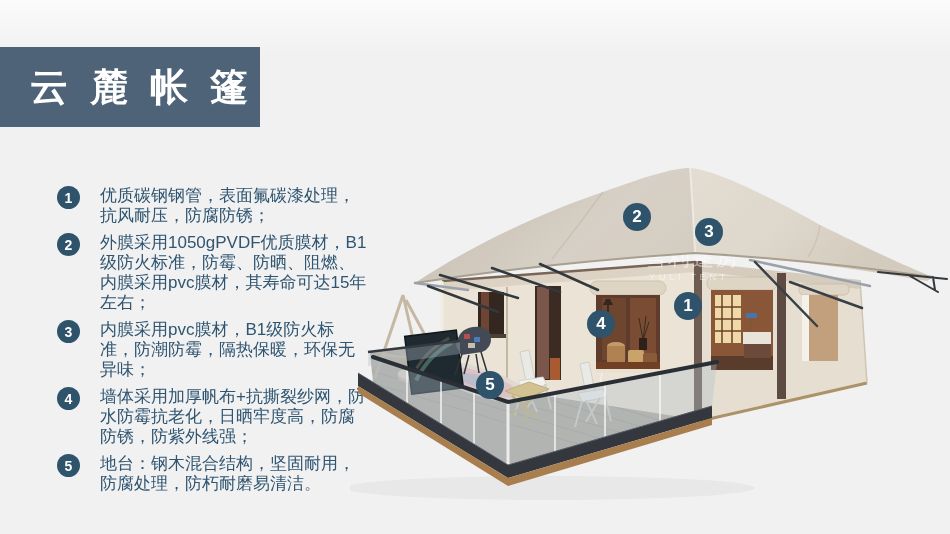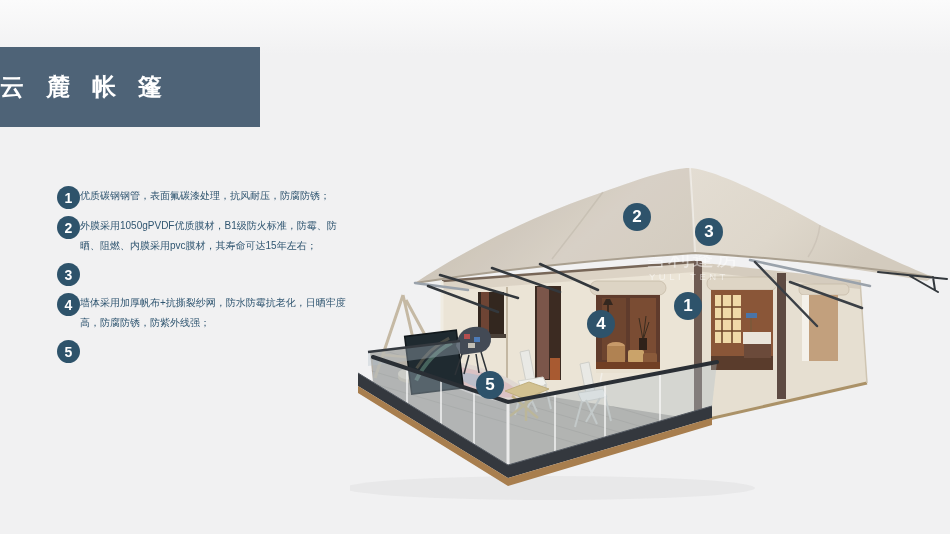"云麓帐篷" .title-block h1 { font-size: 24px -> 38px; padding-left: none -> 30px }
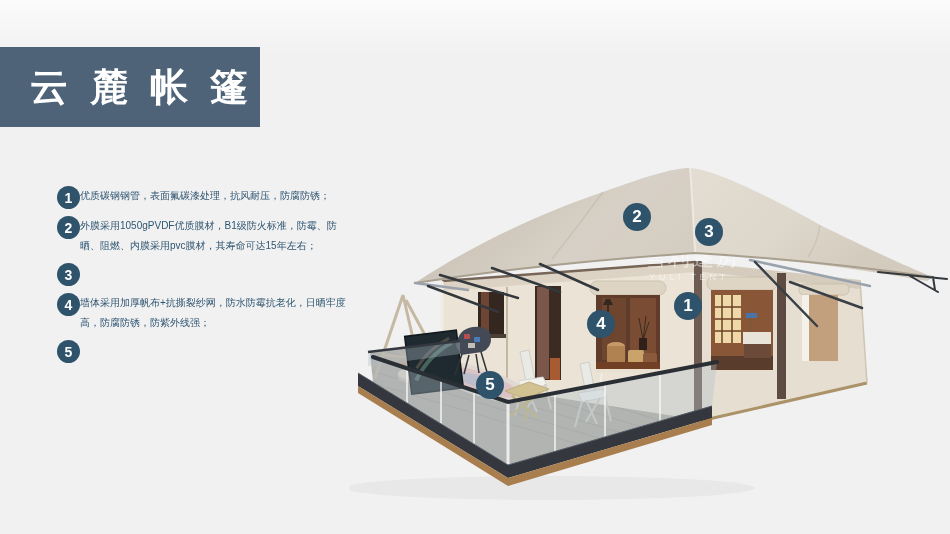"优质碳钢钢管，表面氟碳漆处理，抗风耐压，防腐防锈；" .ftext { font-size: 10px -> 17px; margin-left: none -> 20px }
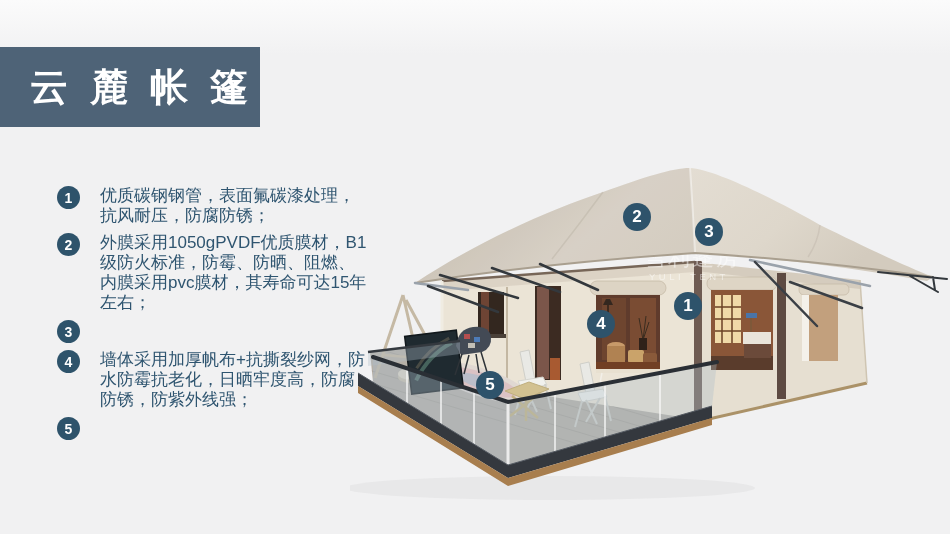"内膜采用pvc膜材，B1级防火标准，防潮防霉，隔热保暖，环保无异味；" p.ftext { html: none -> <p>内膜采用pvc膜材，B1级防火标准，防潮防霉，隔热保暖，环保无异味；</p> }
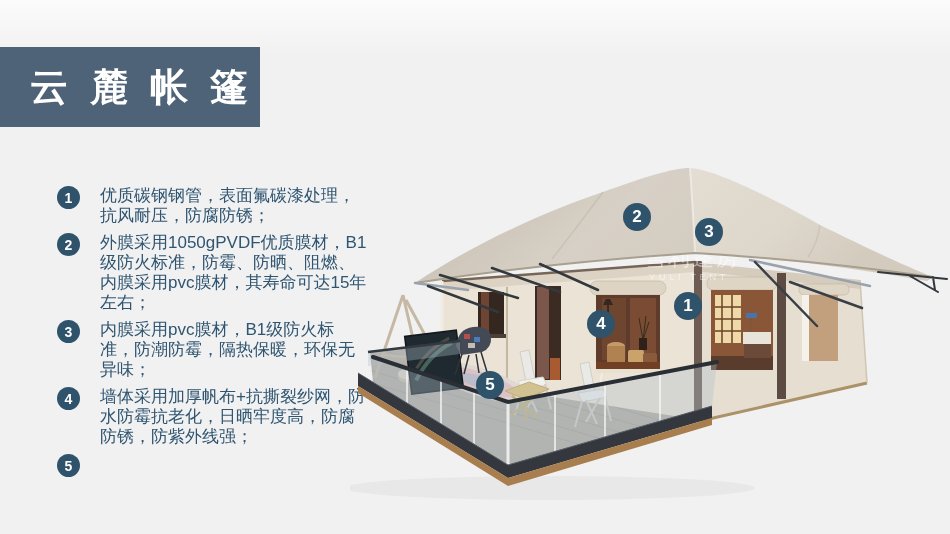"地台：钢木混合结构，坚固耐用，防腐处理，防朽耐磨易清洁。" p.ftext { html: none -> <p>地台：钢木混合结构，坚固耐用，防腐处理，防朽耐磨易清洁。</p> }
